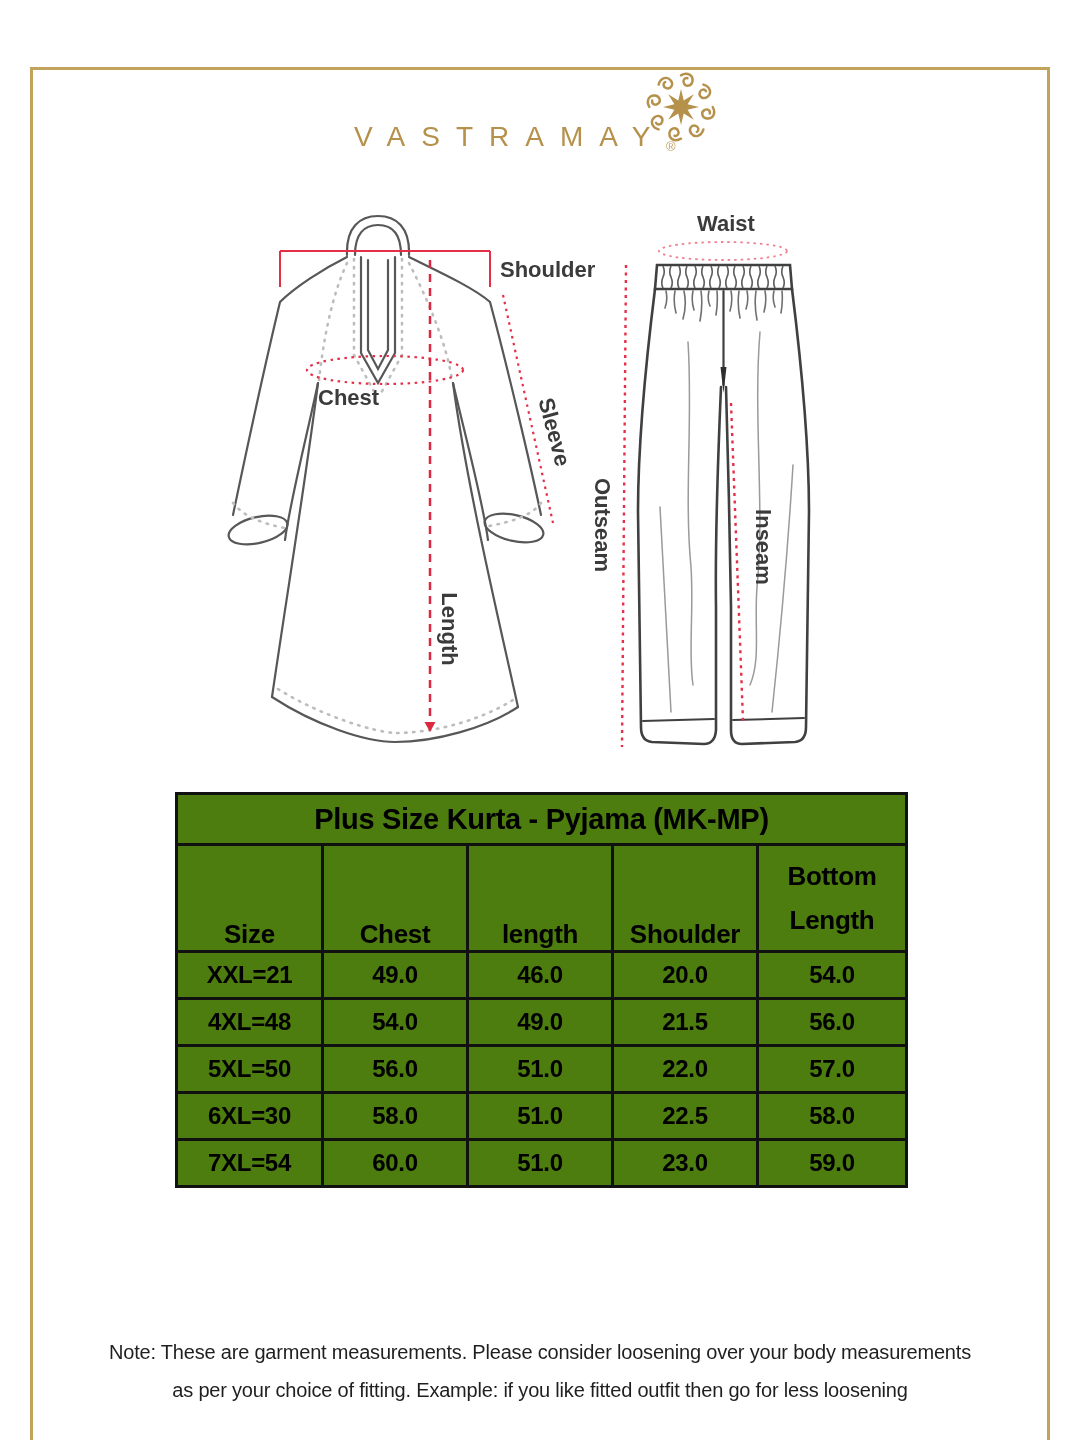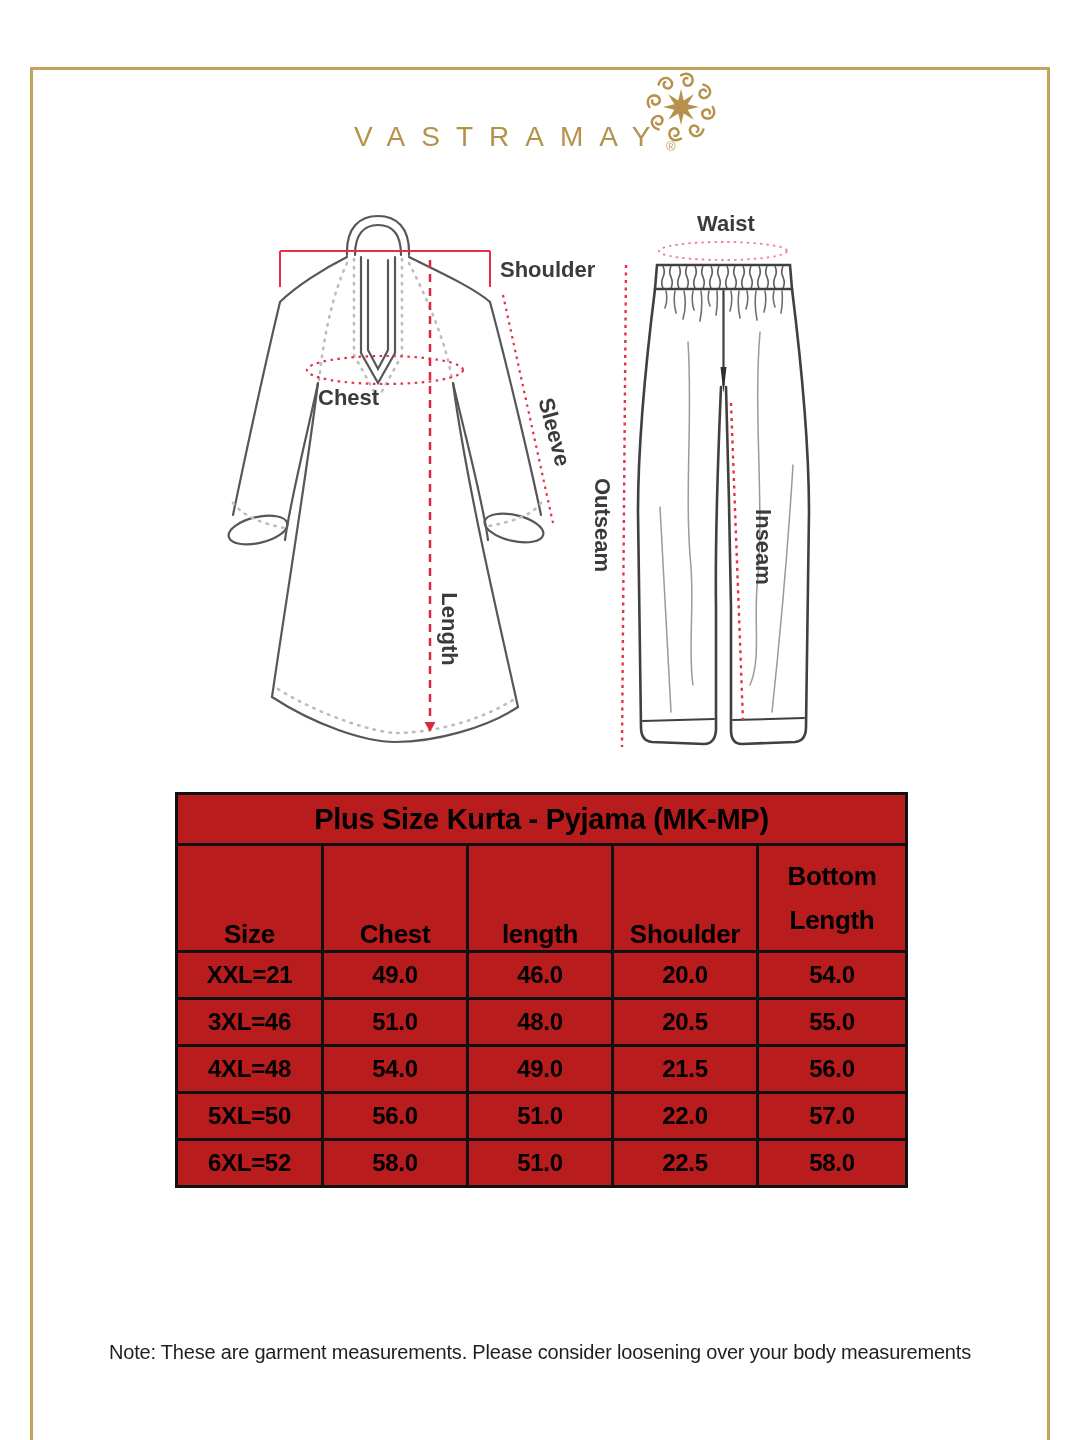"Plus Size Kurta - Pyjama" table.size-chart { background: #b91c1c -> #4d7c0f }
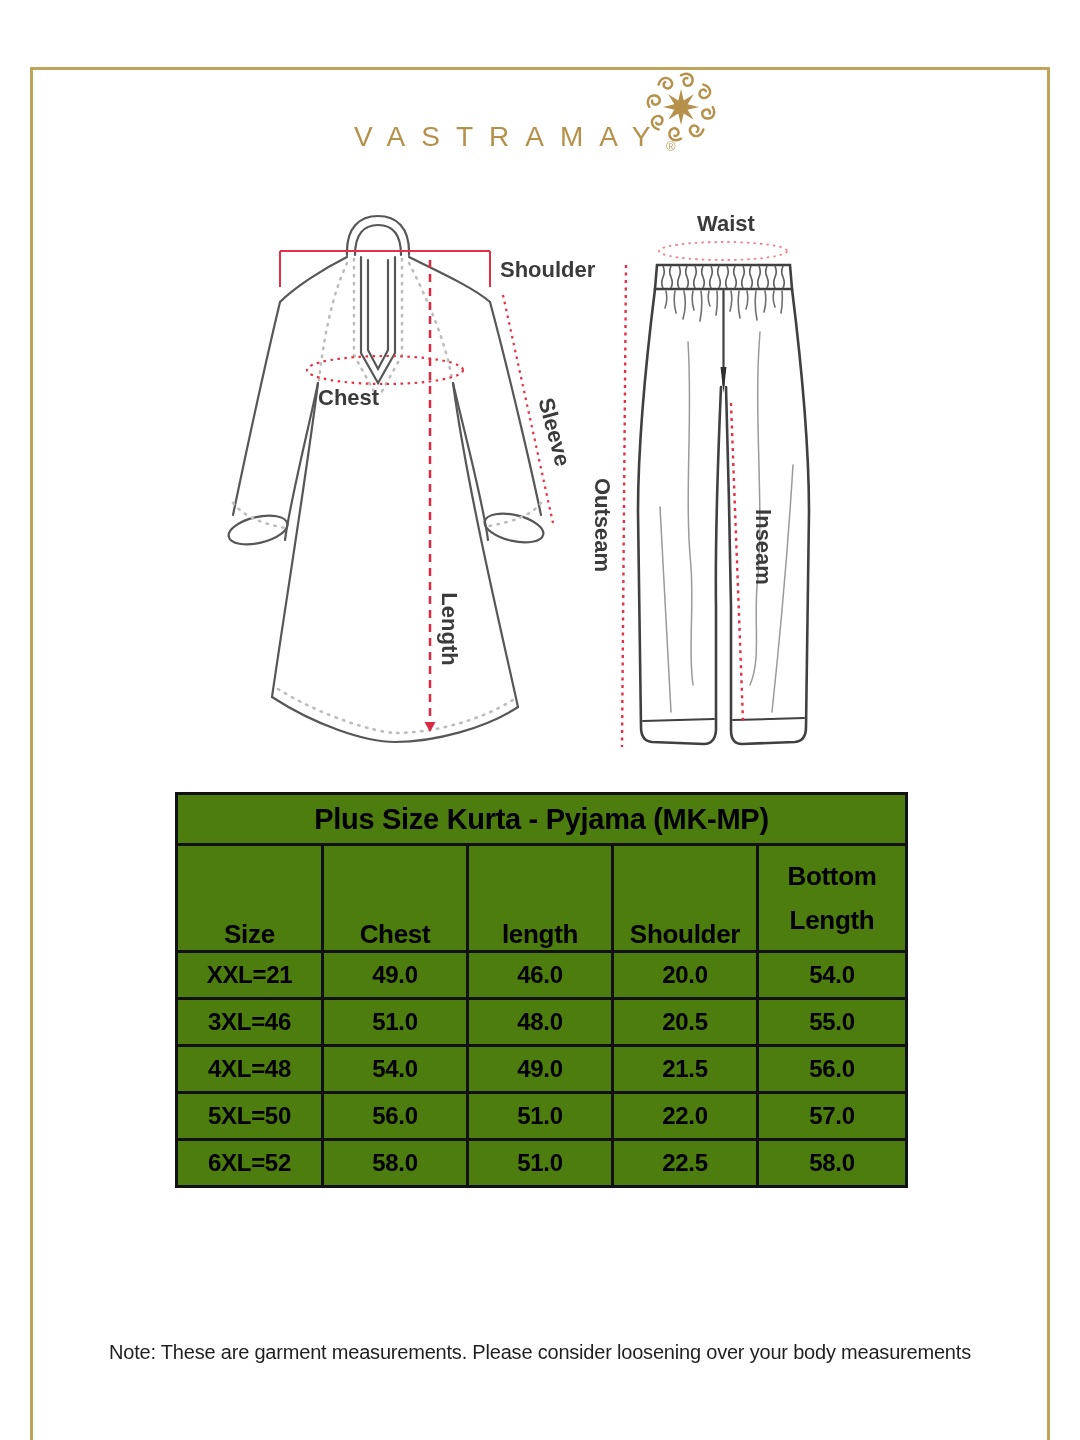"3XL=46" tr.data-row { html: <tr> <td>3XL=46</td> <td>51.0</td> <td>48.0</td> <td>20.5</td> <td>55.0</td> </tr> -> none }
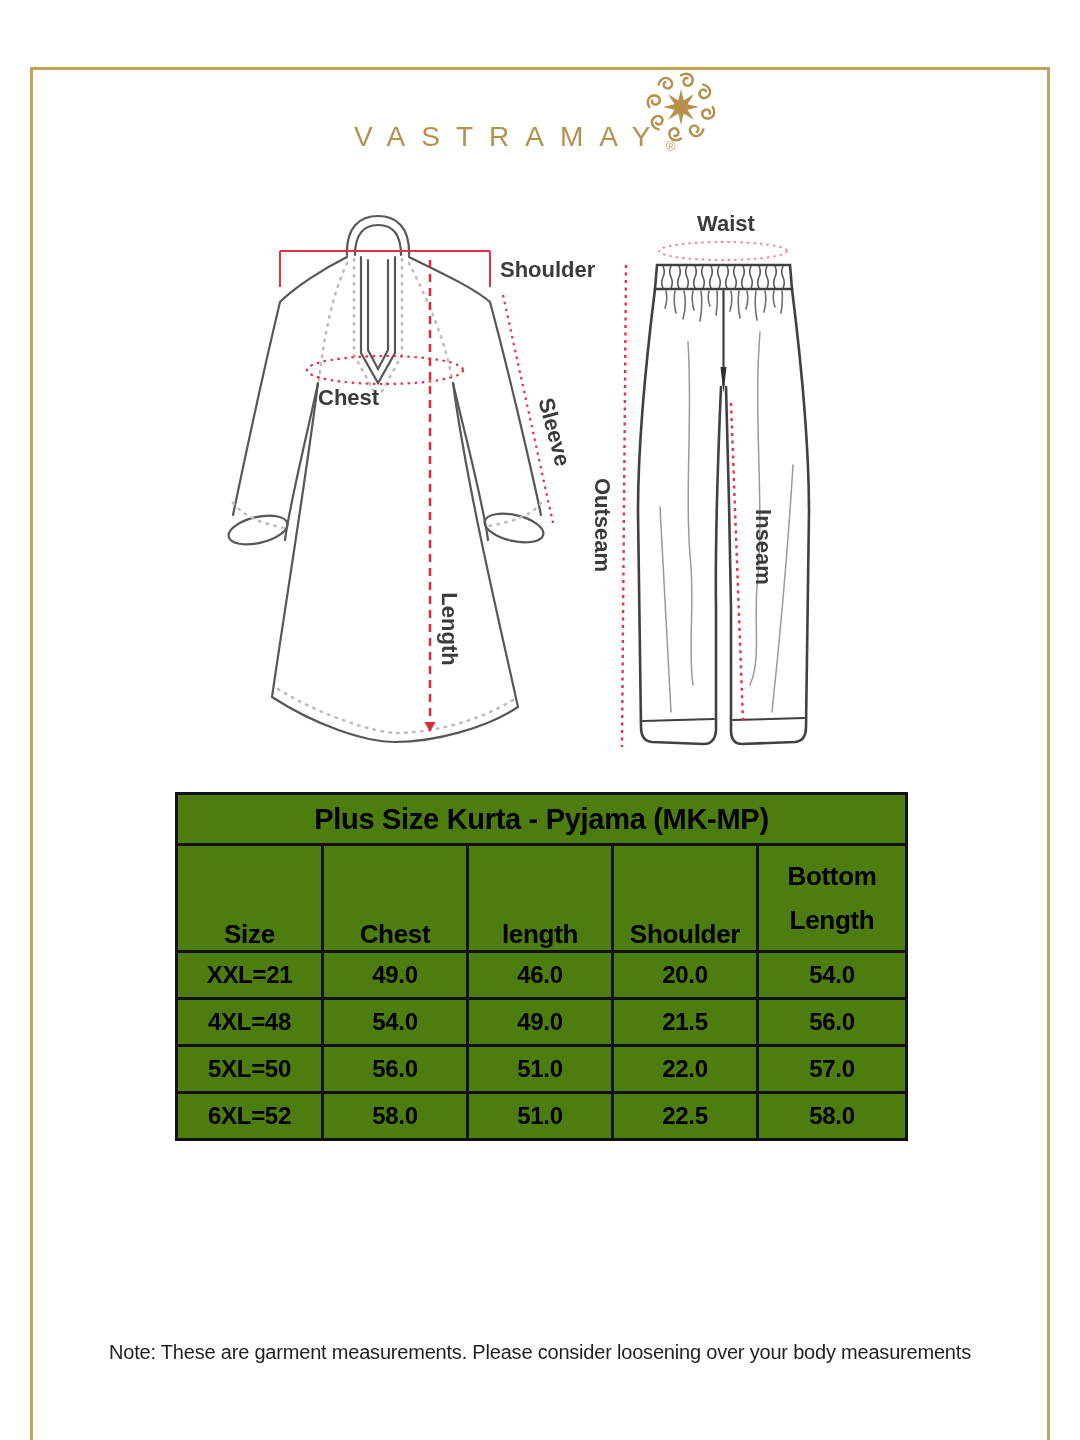"6XL=52" td { text: 52 -> 30 }
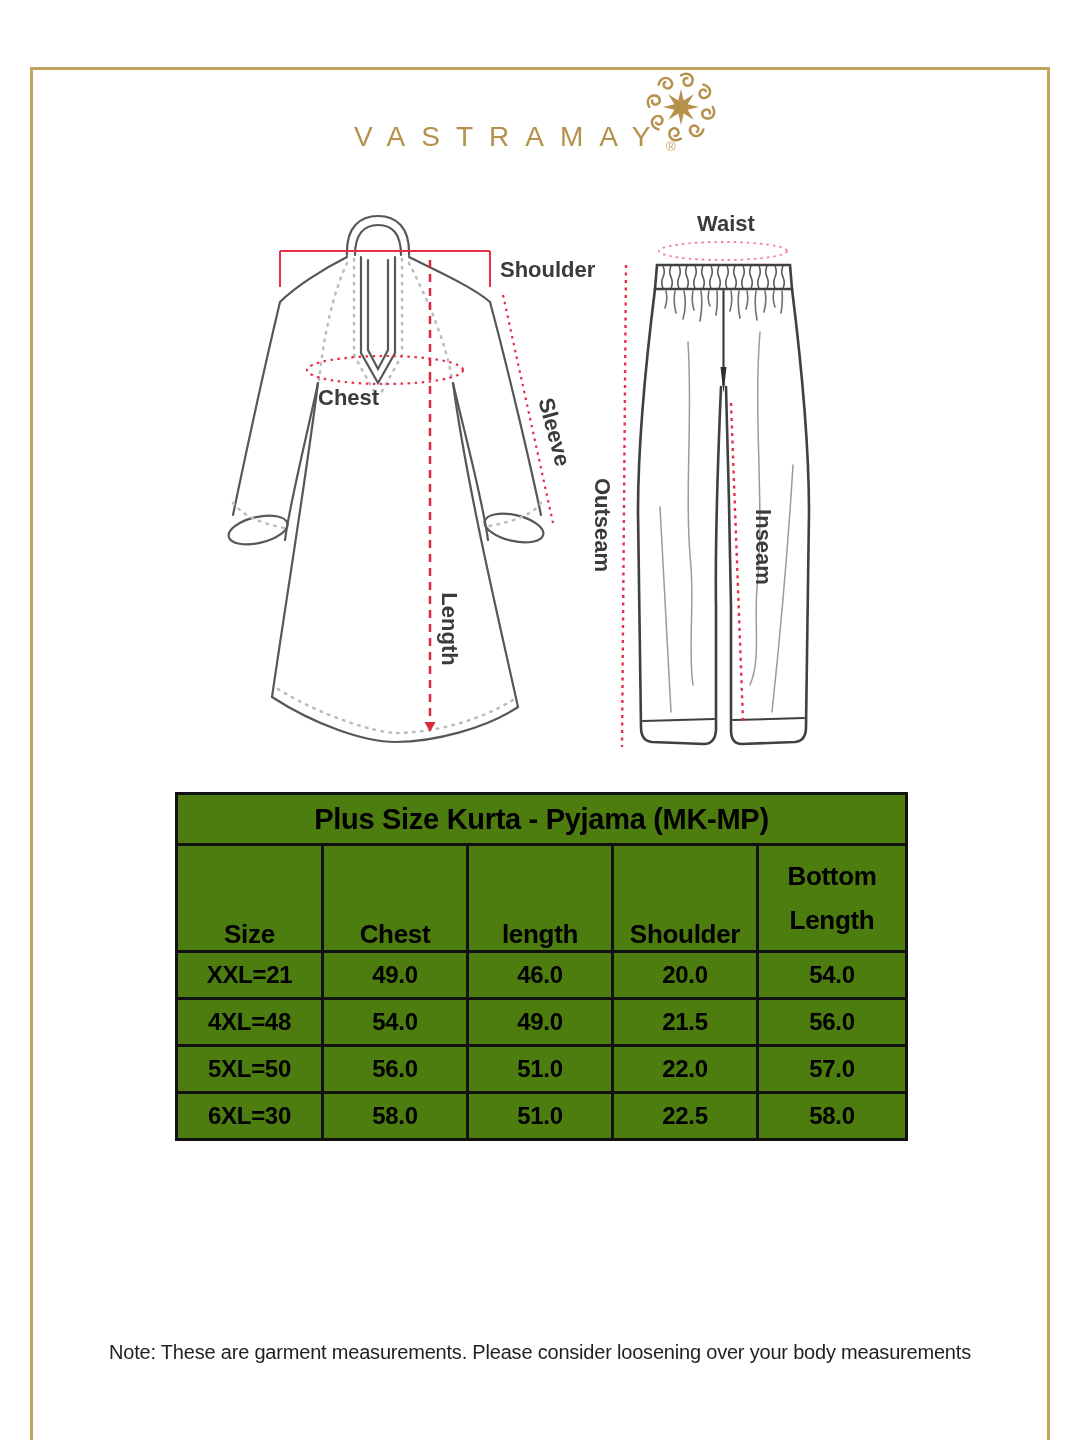"7XL=54" tr.data-row { html: none -> <tr> <td>7XL=54</td> <td>60.0</td> <td>51.0</td> <td>23.0</td> <td>59.0</td> </tr> }
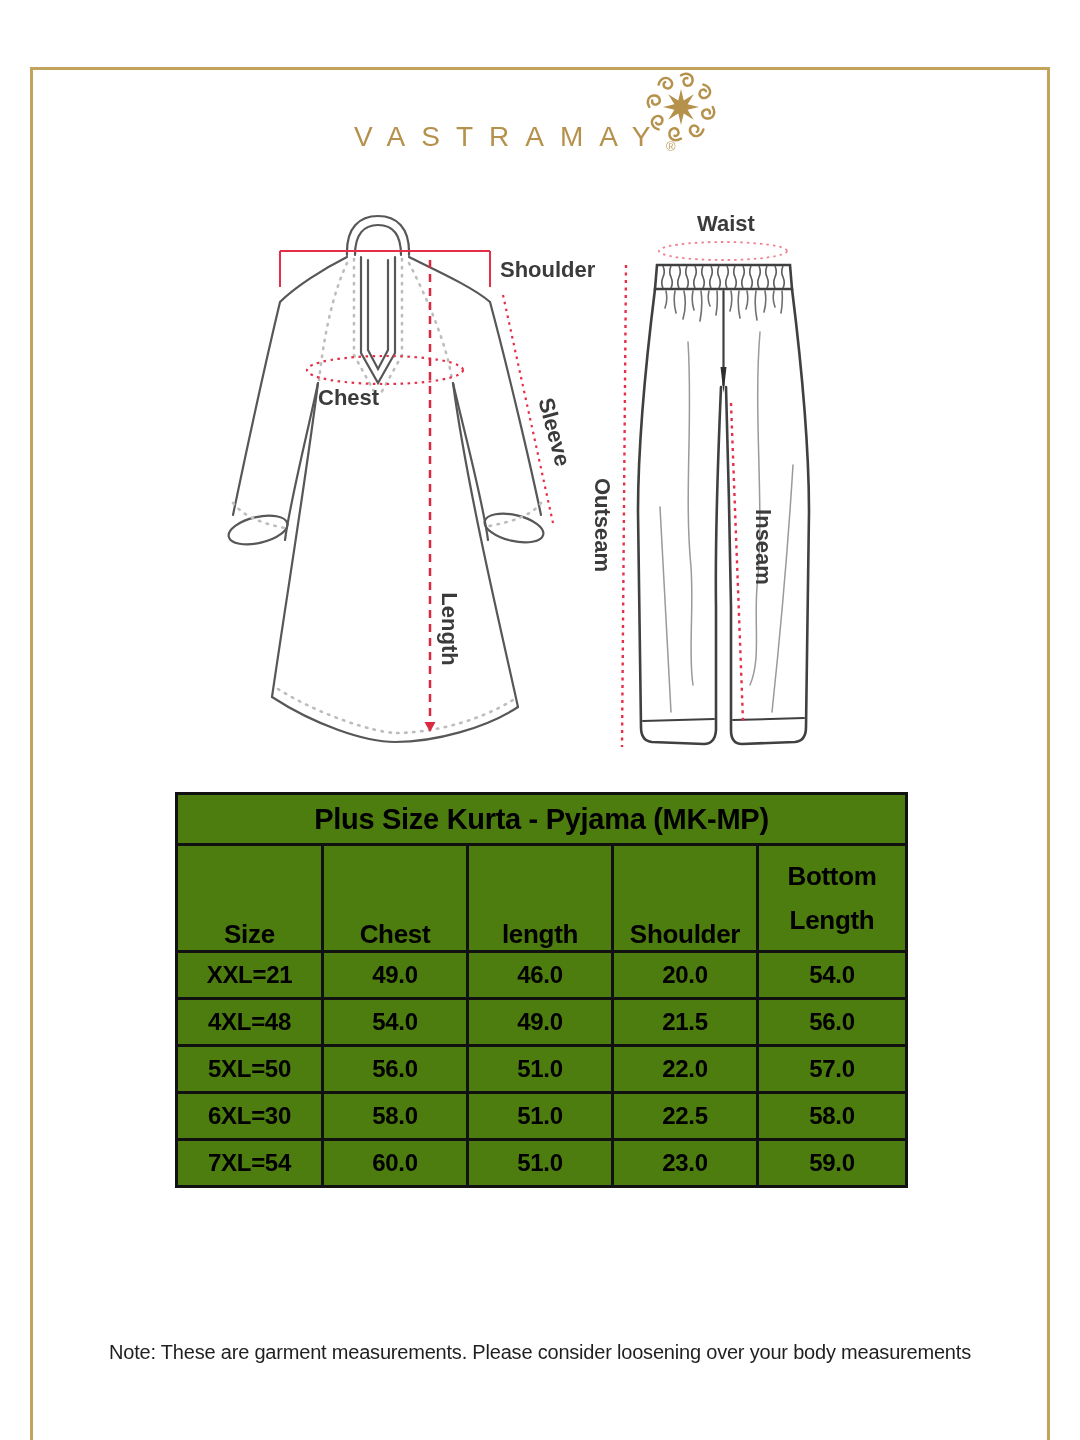"as per your choice of" div { html: none -> <div>as per your choice of fitting. Example: if you like fitted outfit then go for less loosening</div> }
